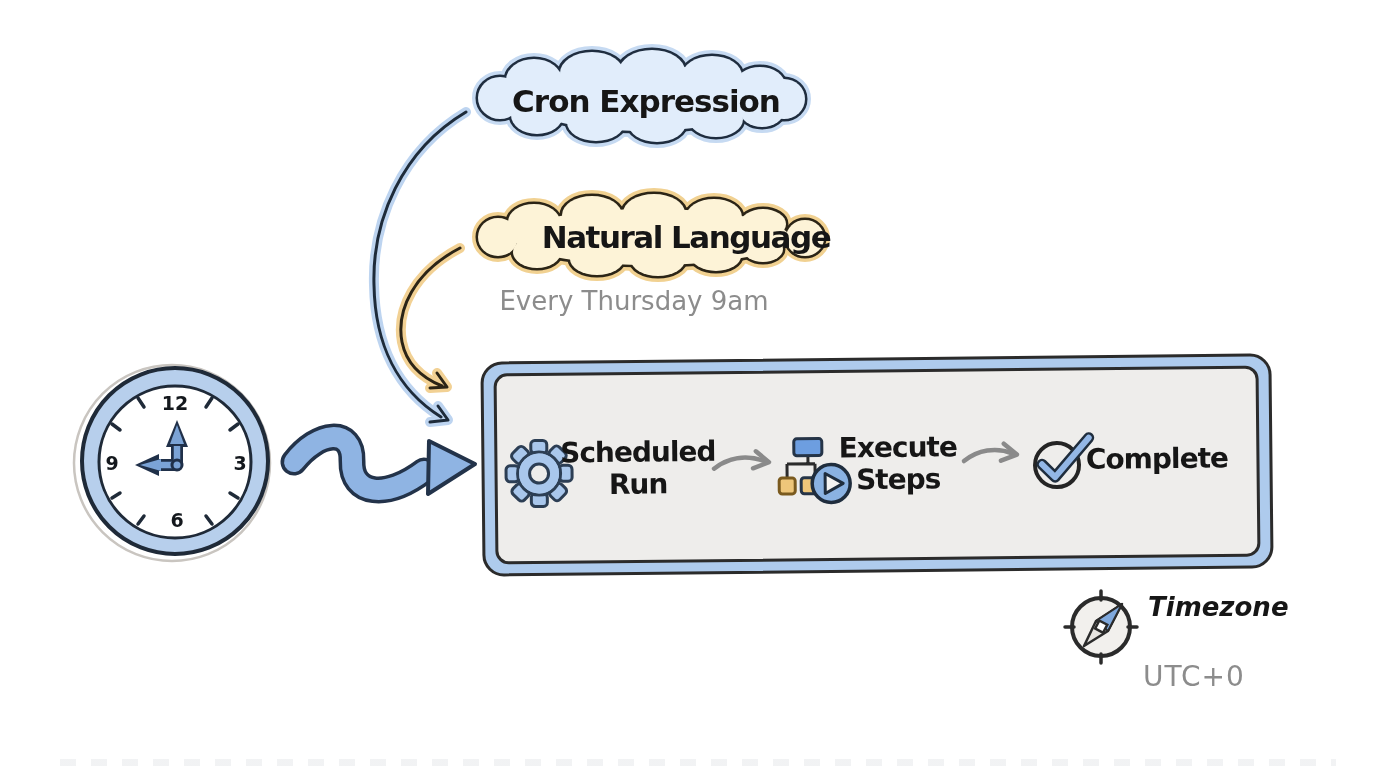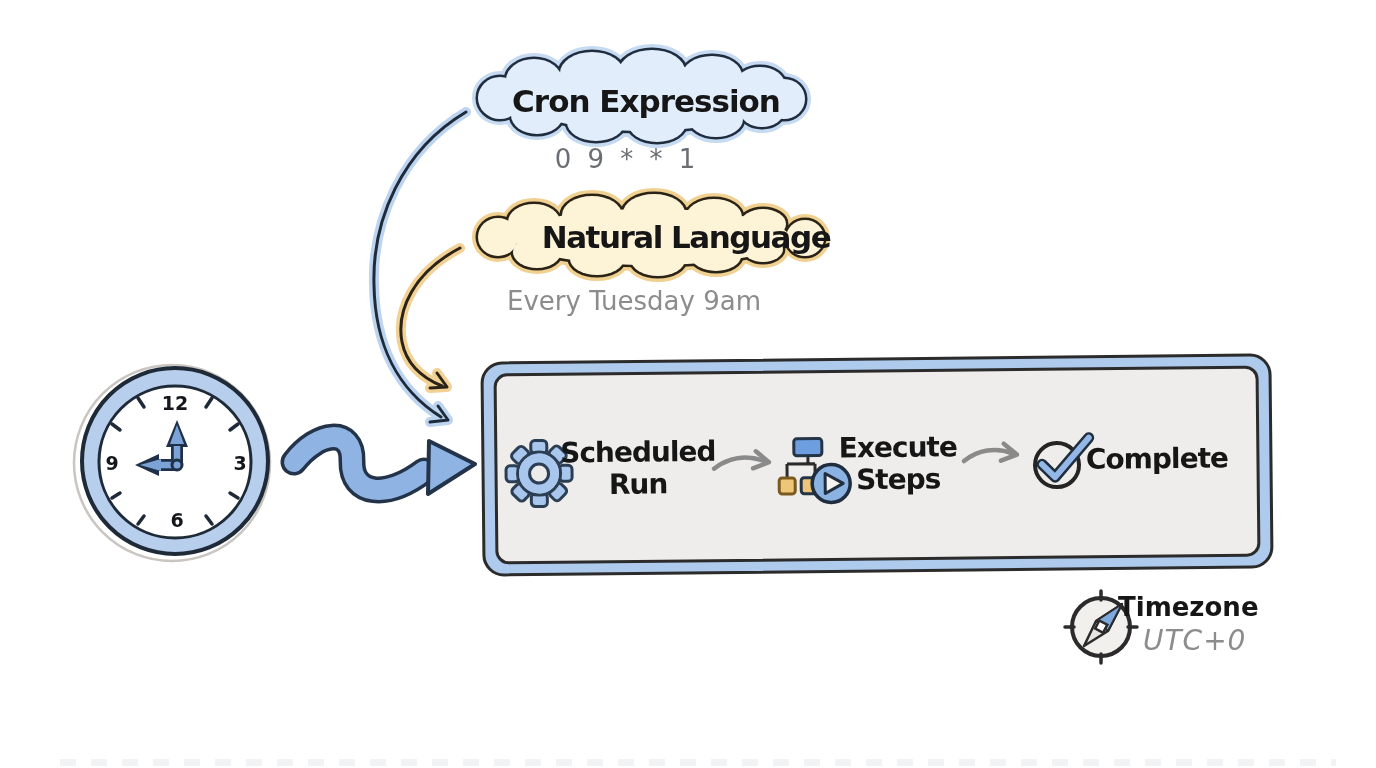"0 9 * * 1" div.t { html: <div>0 9 * * 1</div> -> none }
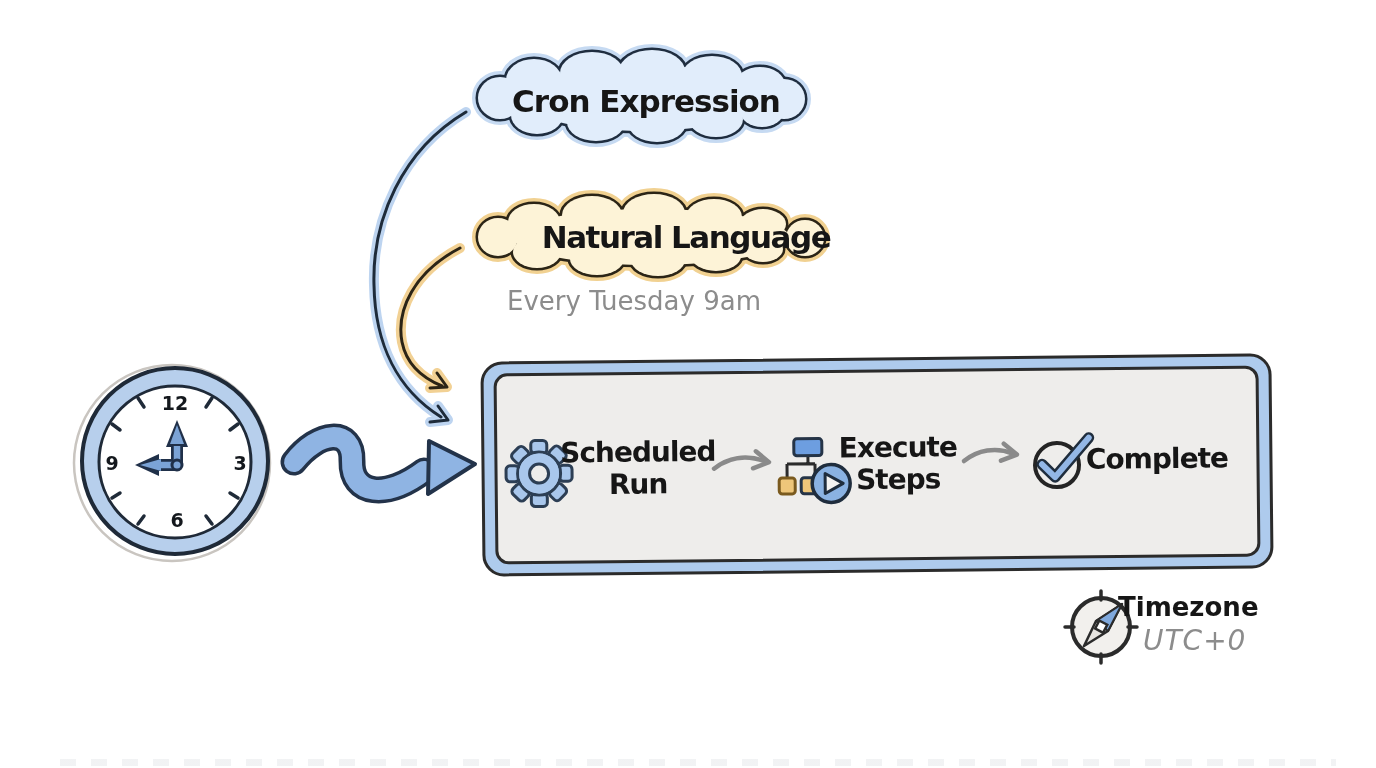"Every Tuesday 9am" div.t { text: Tuesday -> Thursday }
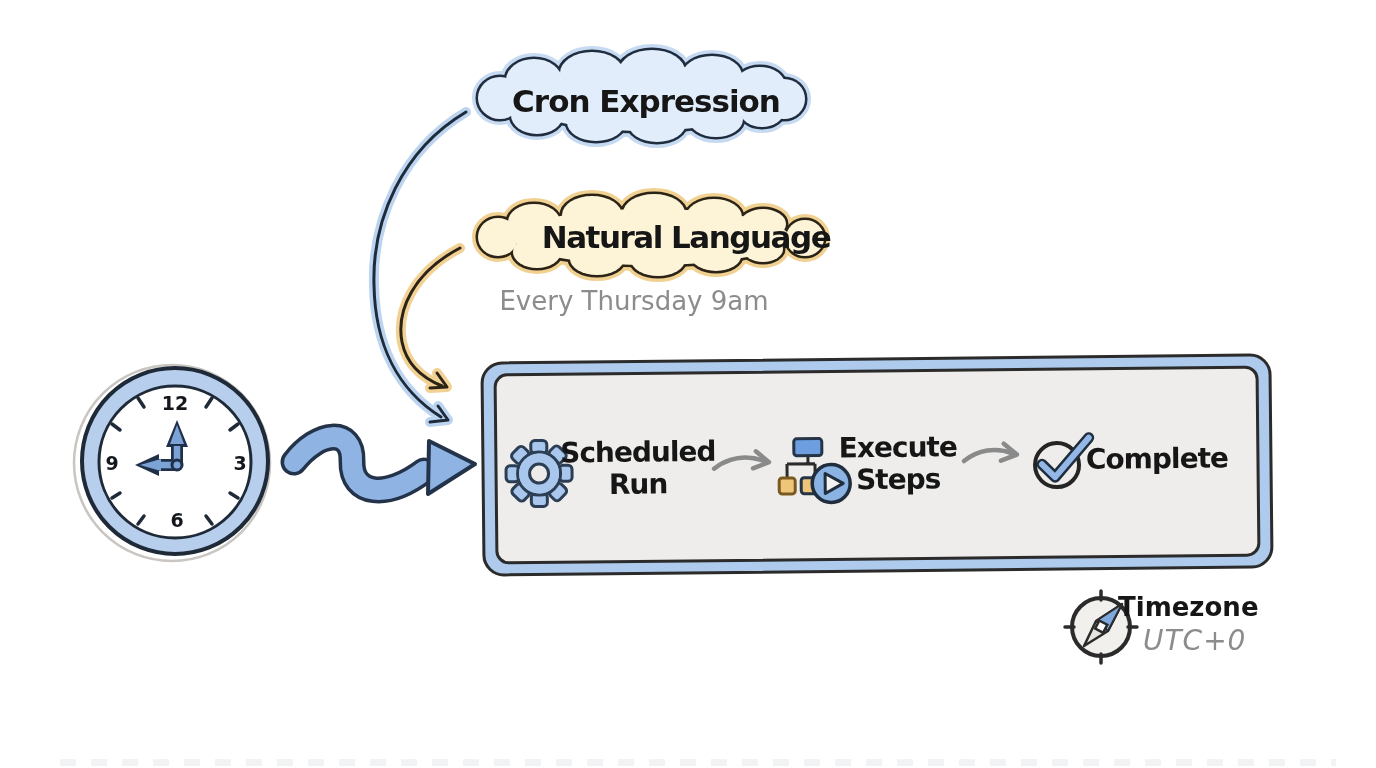"Timezone" div.t { font-style: none -> italic; left: 1118px -> 1148px }
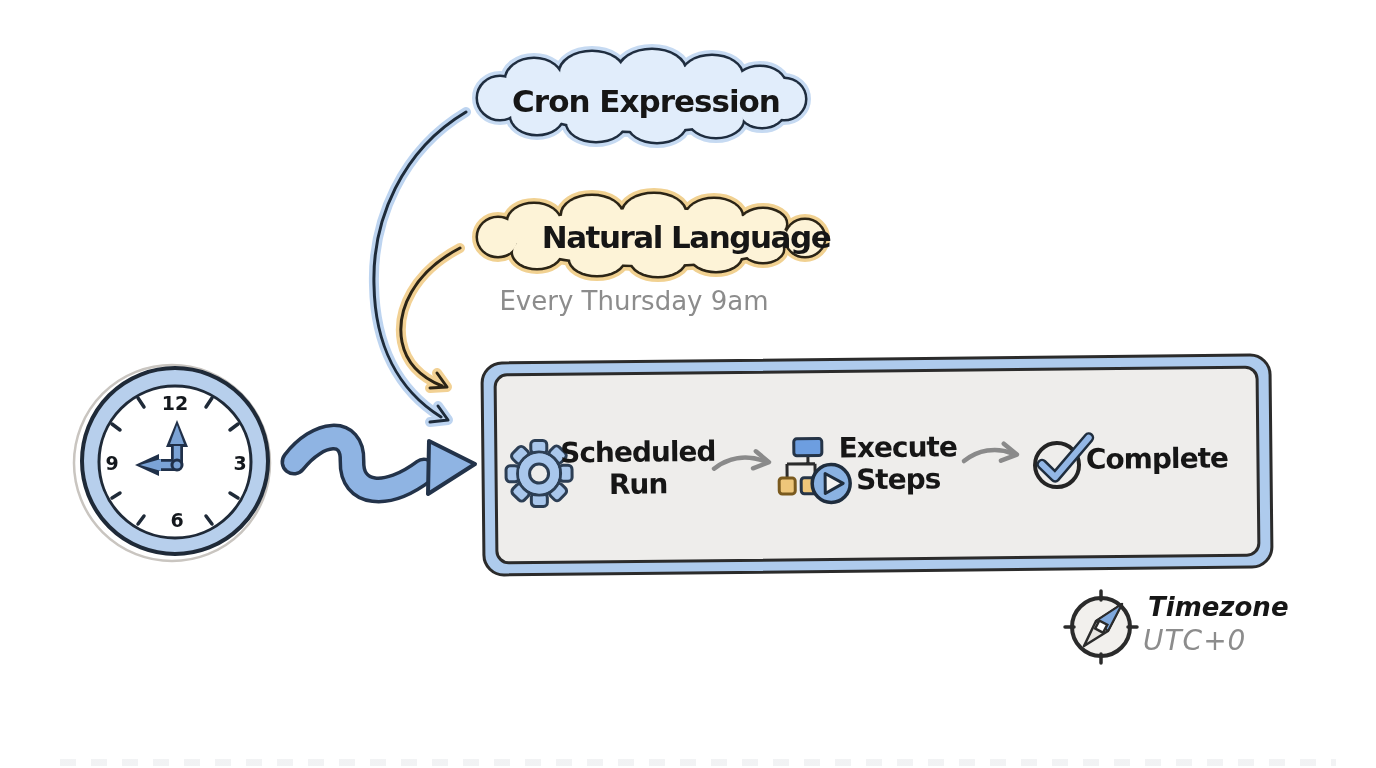"UTC+0" div.t { font-style: italic -> none; top: 624px -> 660px }
